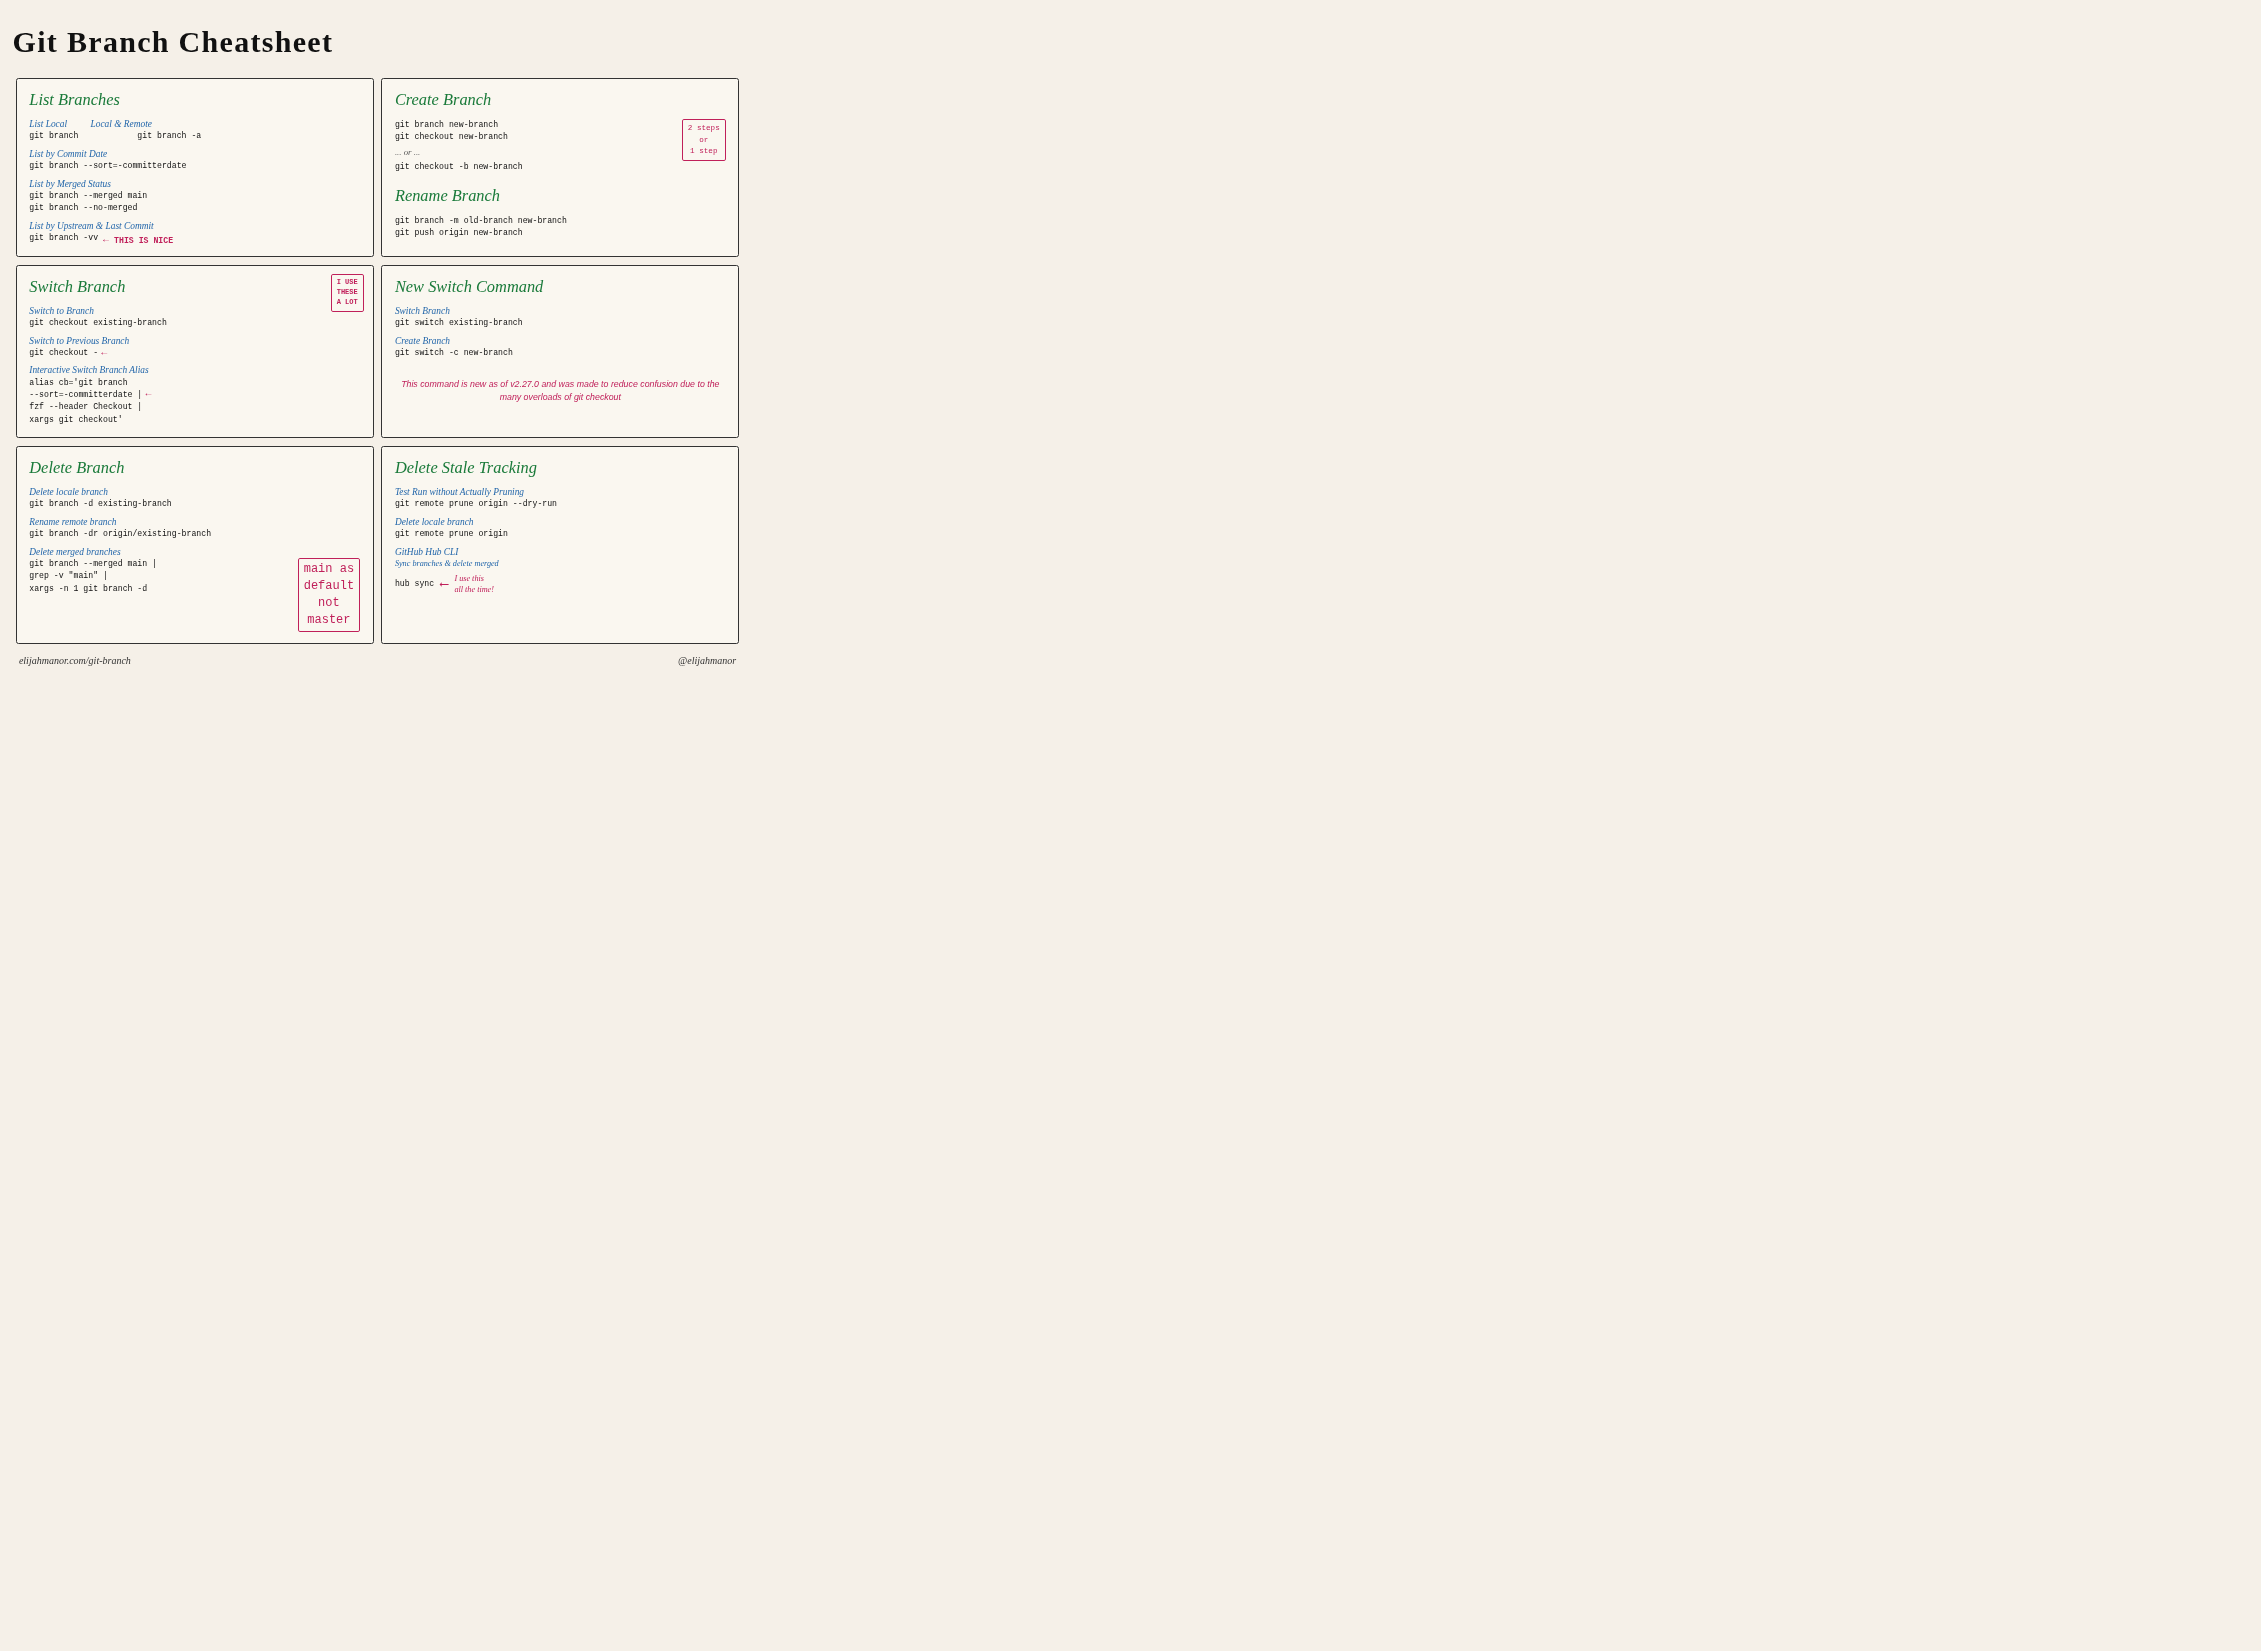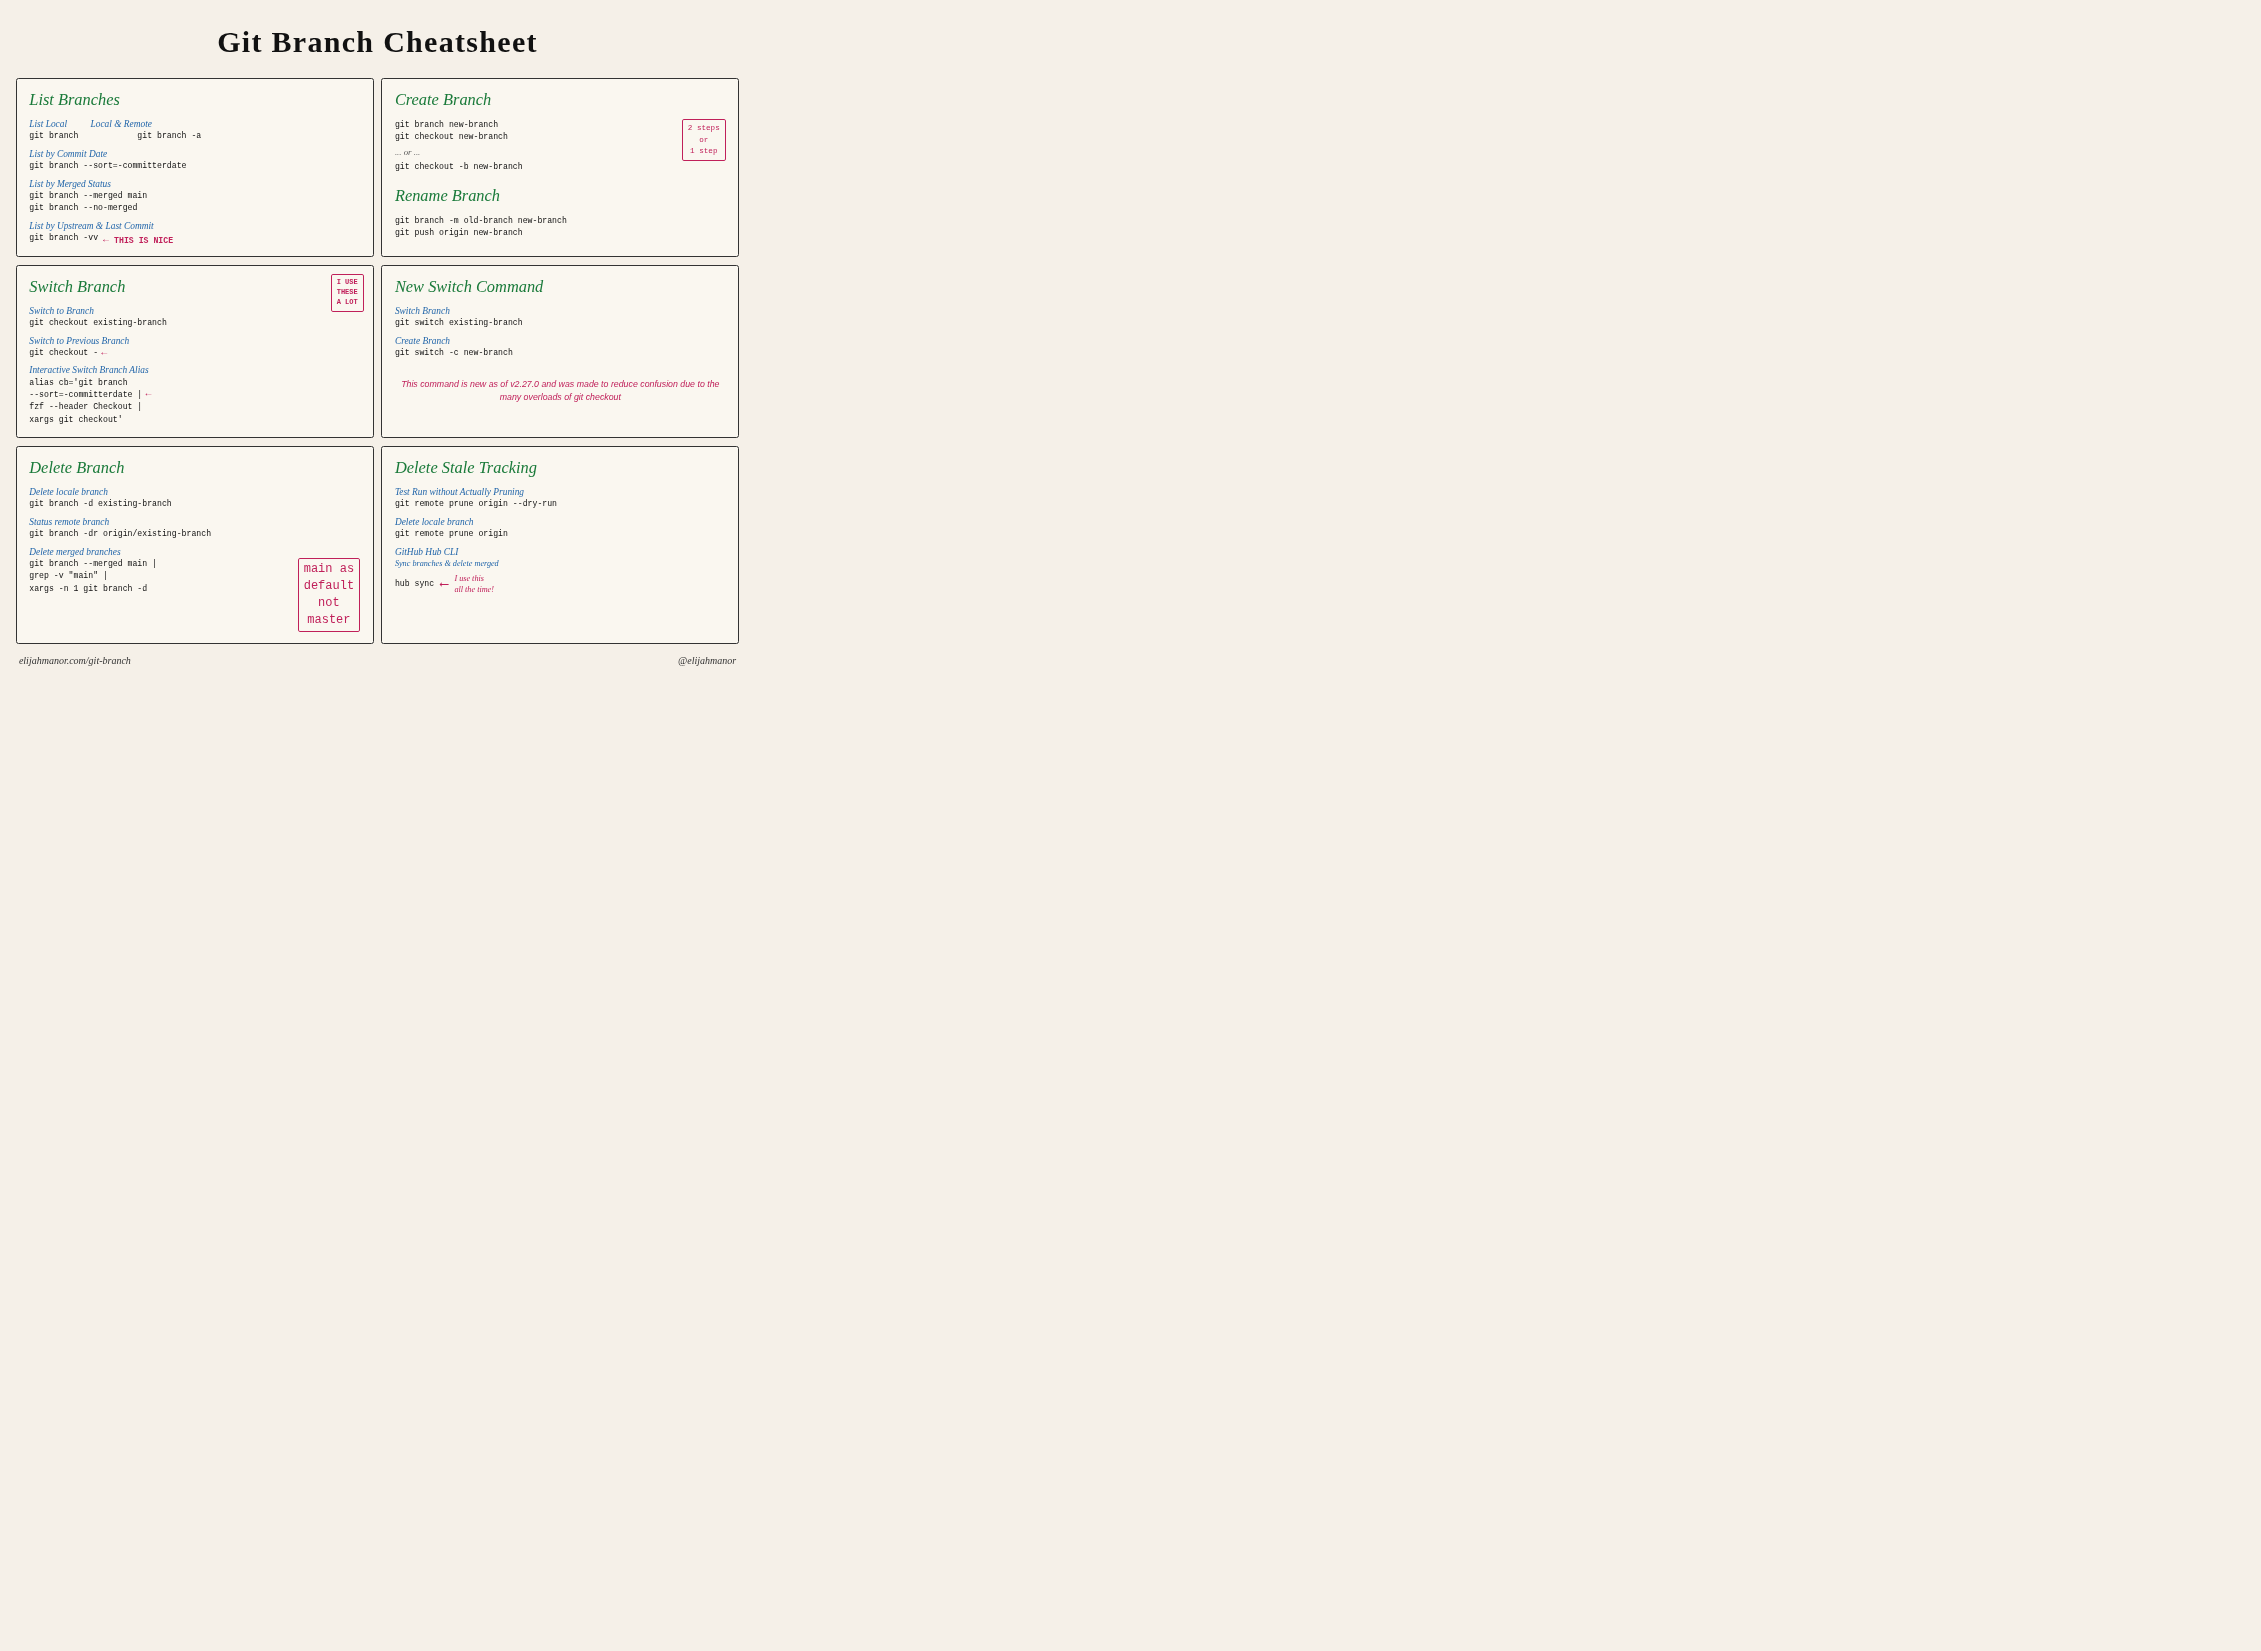"Git Branch Cheatsheet" .page-title { text-align: center -> left }
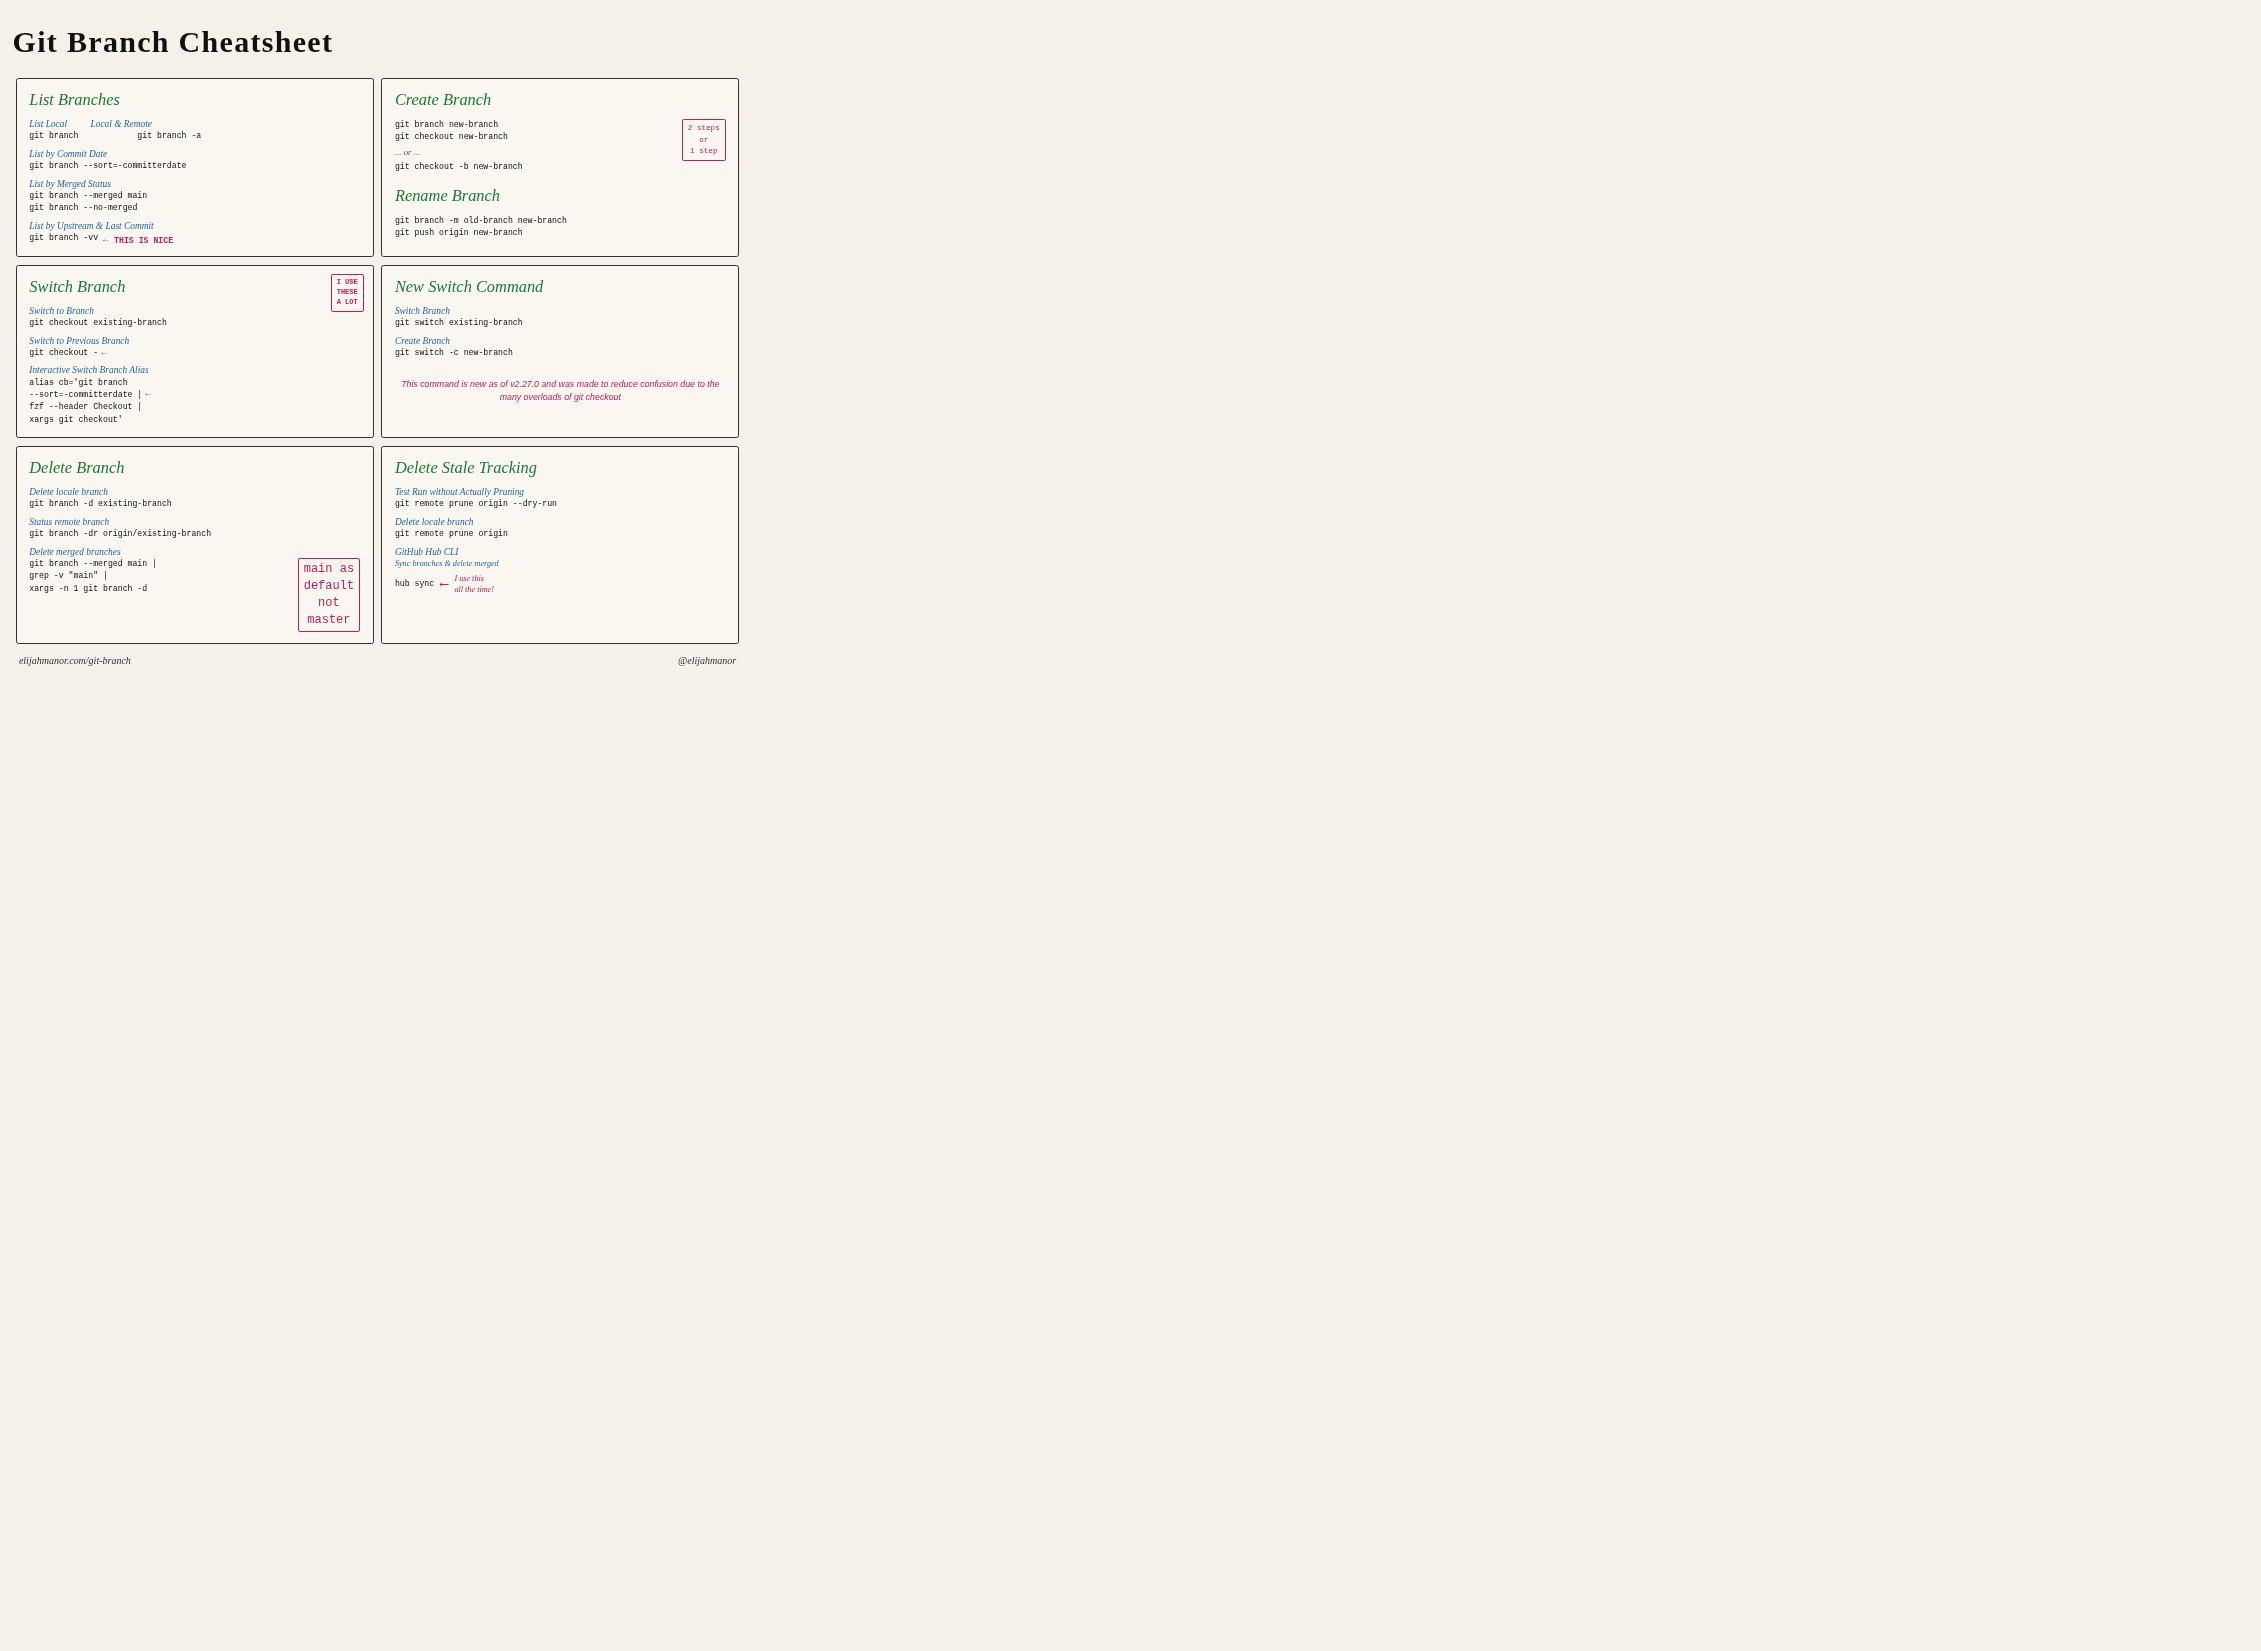"Status remote branch" div.section-label { text: Status -> Rename }
